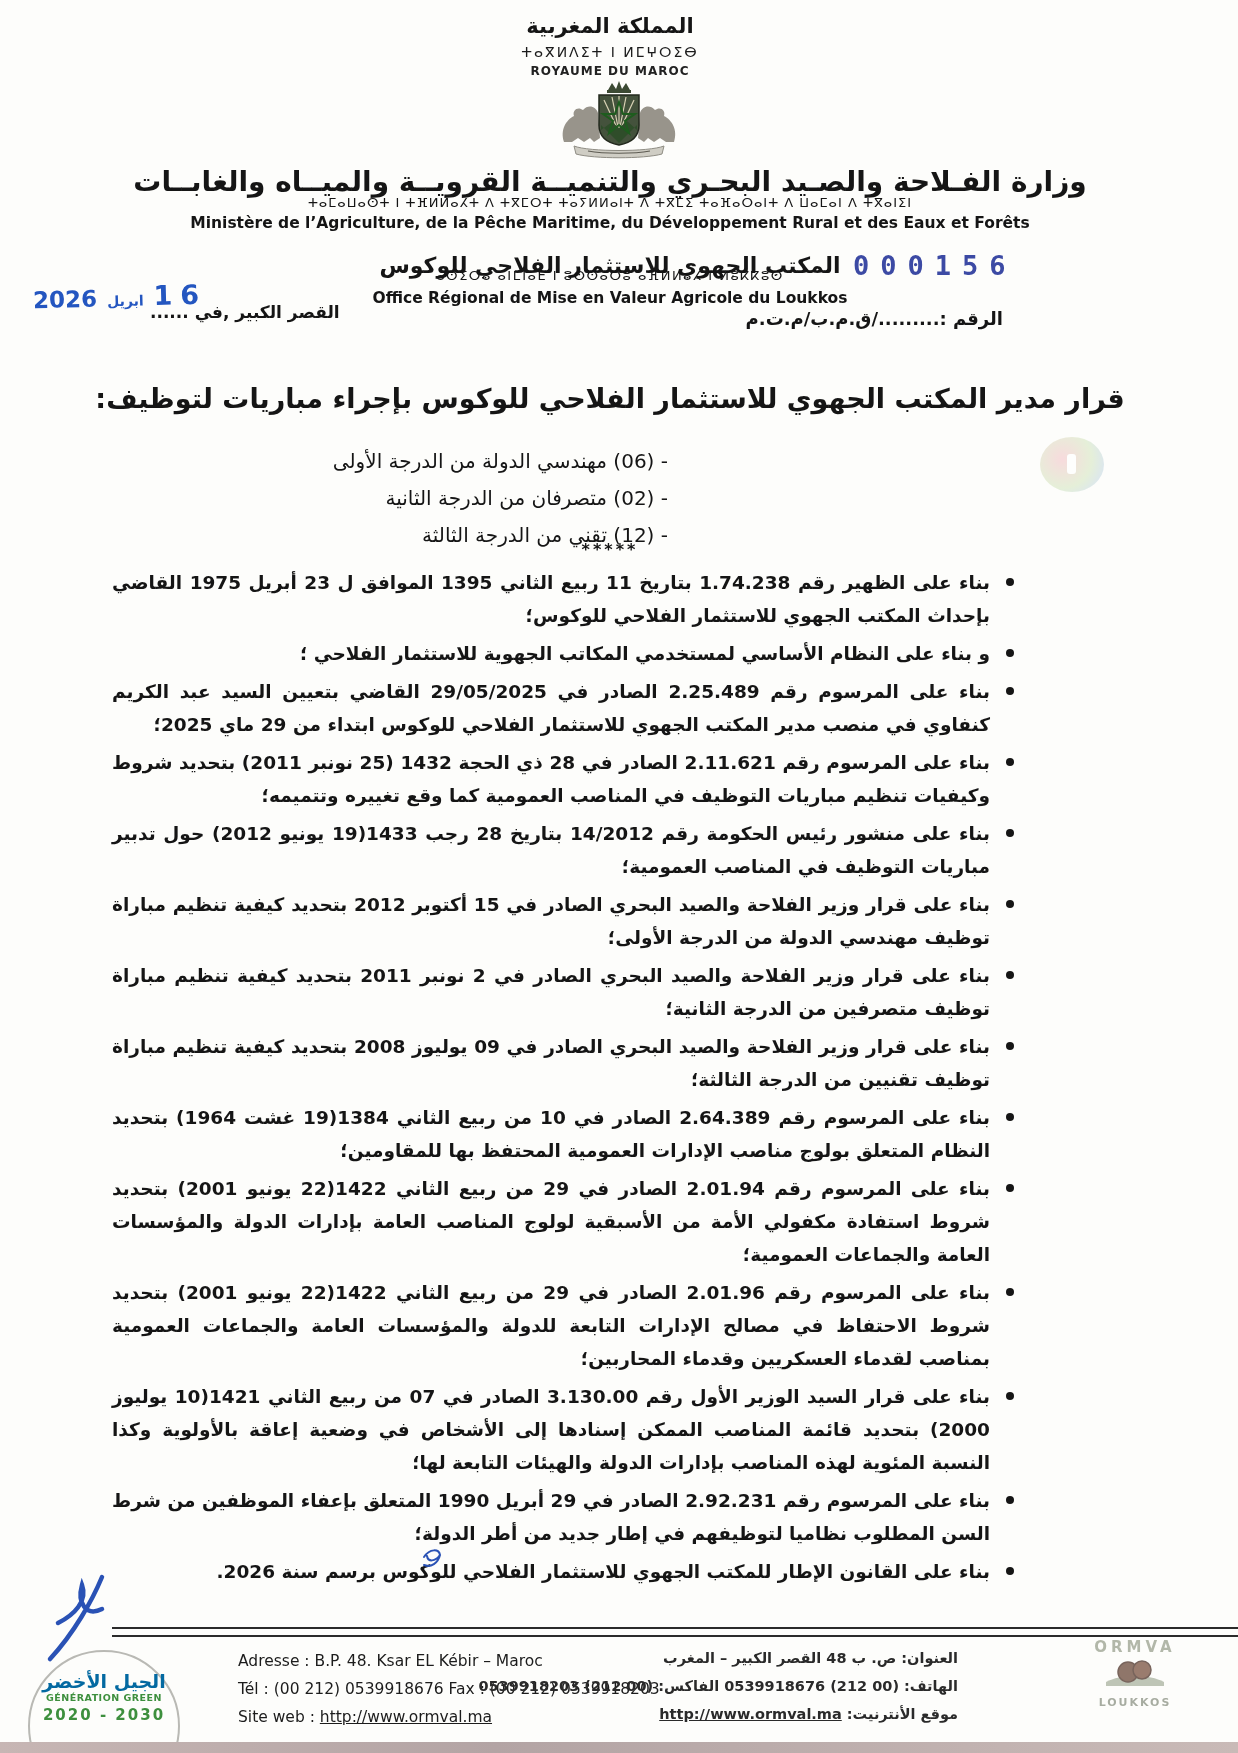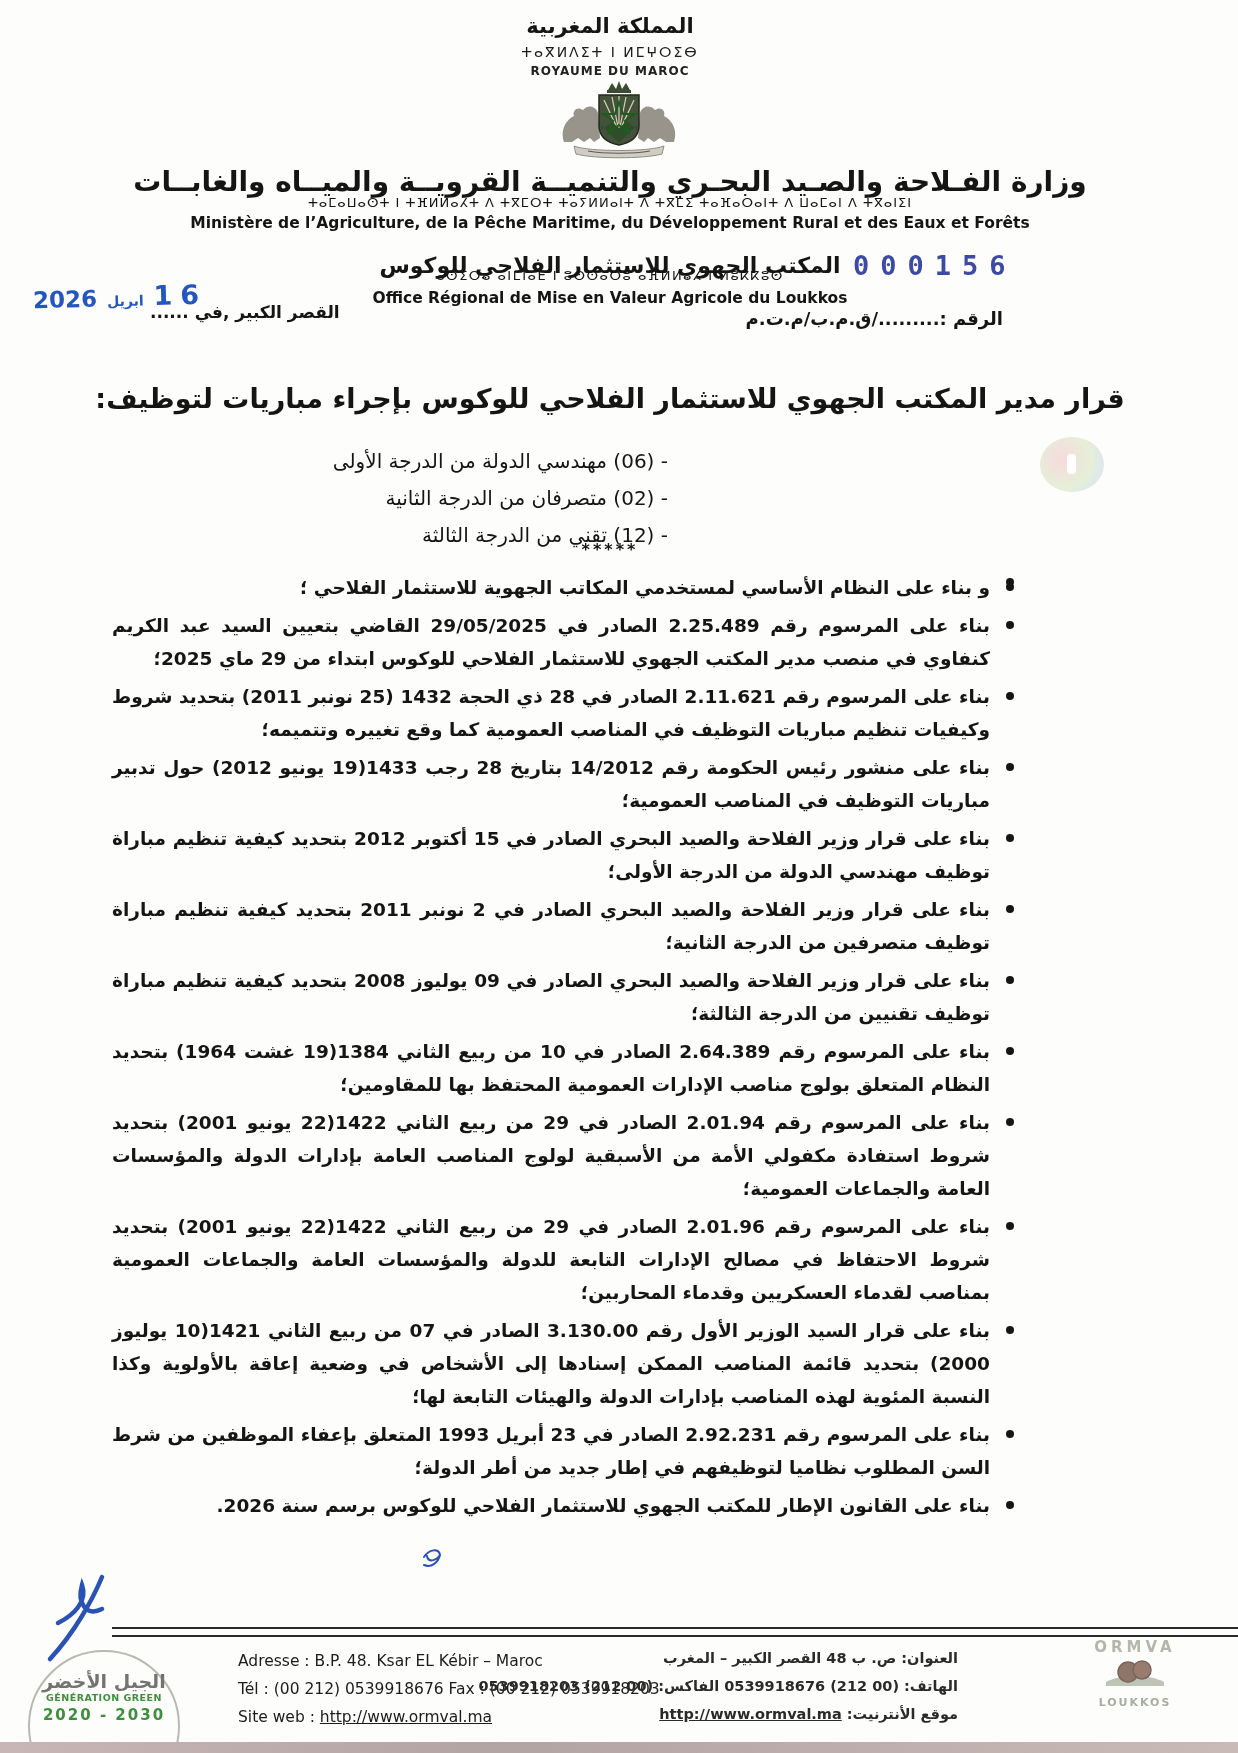"بناء على الظهير رقم 1.74.238" span { html: none -> <span>بناء على الظهير رقم 1.74.238 بتاريخ 11 ربيع الثاني 1395 الموافق ل 23 أبريل 1975 القاضي بإحداث المكتب الجهوي للاستثمار الفلاحي للوكوس؛</span> }
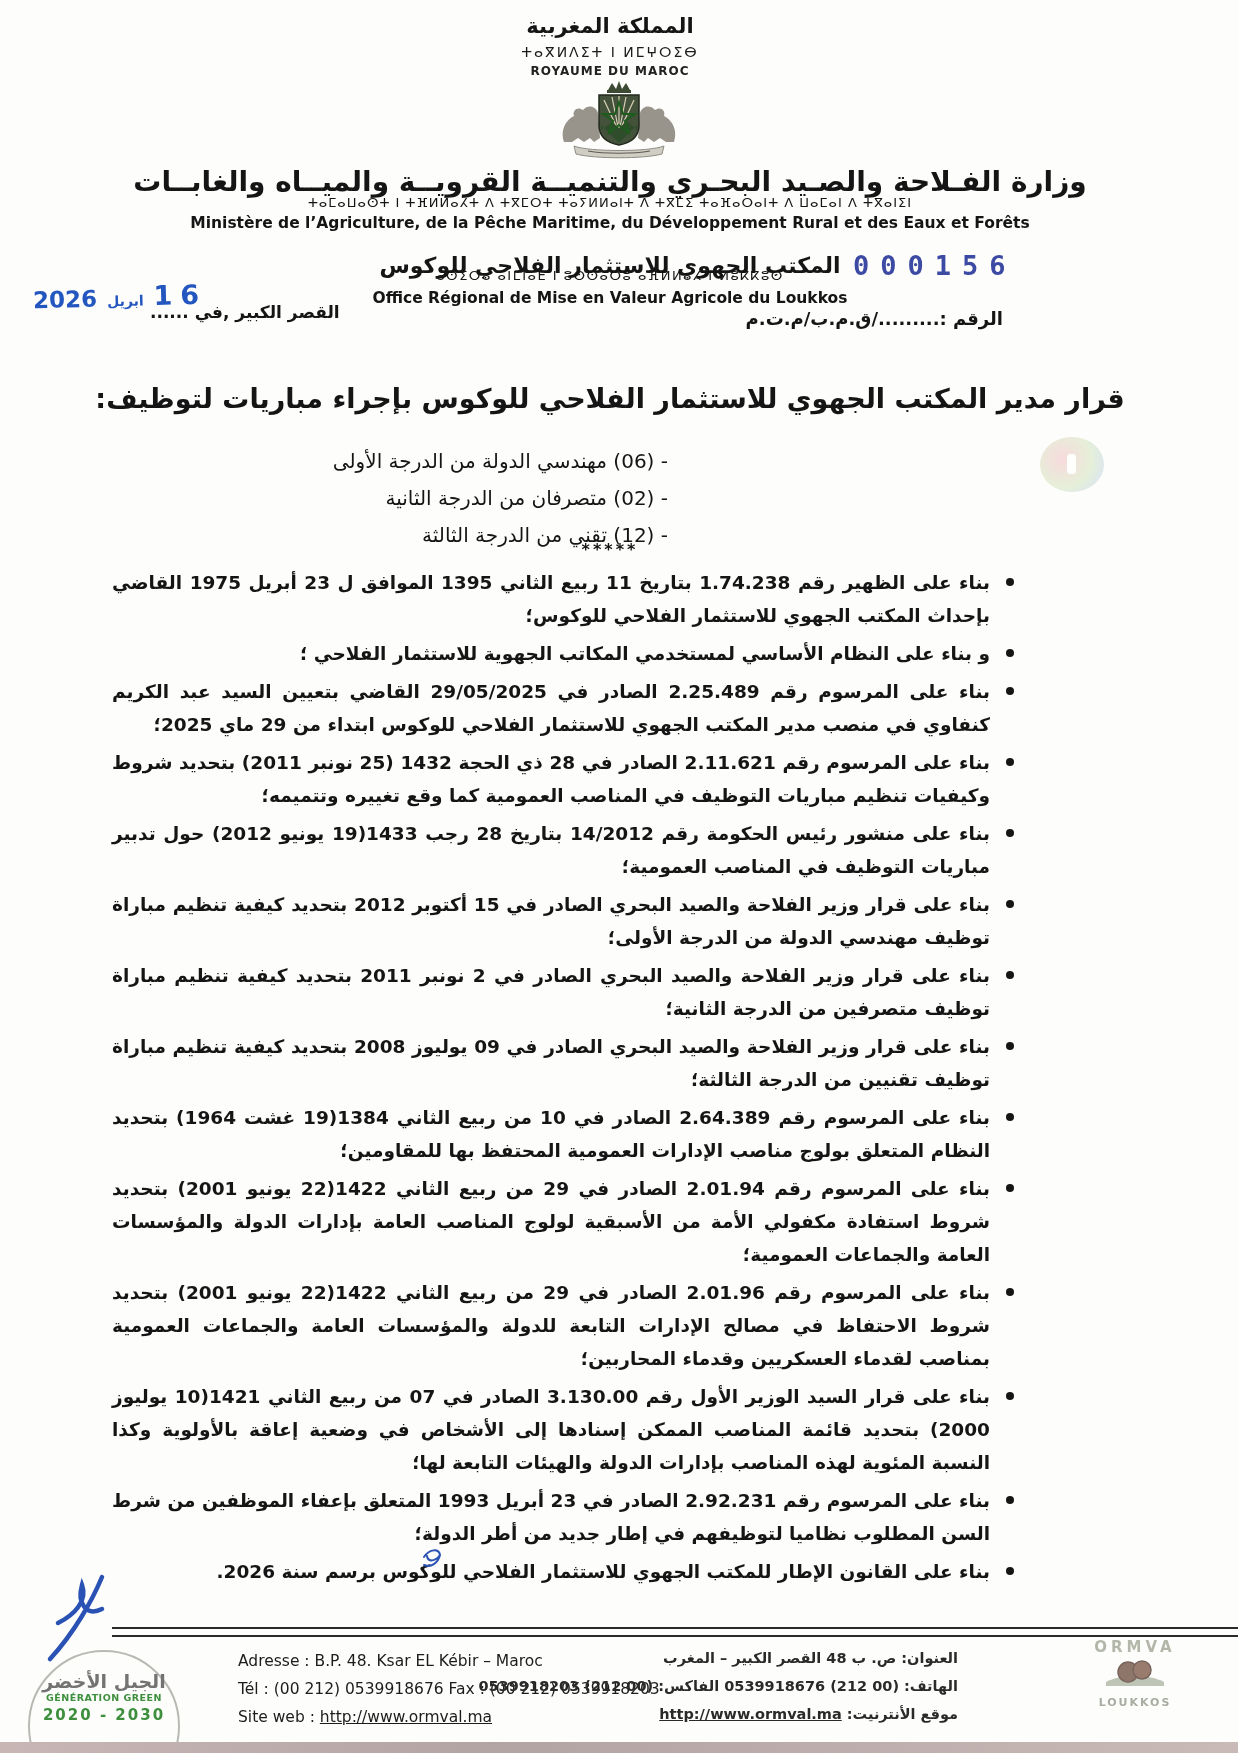"بناء على المرسوم رقم 2.92.231" span { text: 23 أبريل 1993 -> 29 أبريل 1990 }
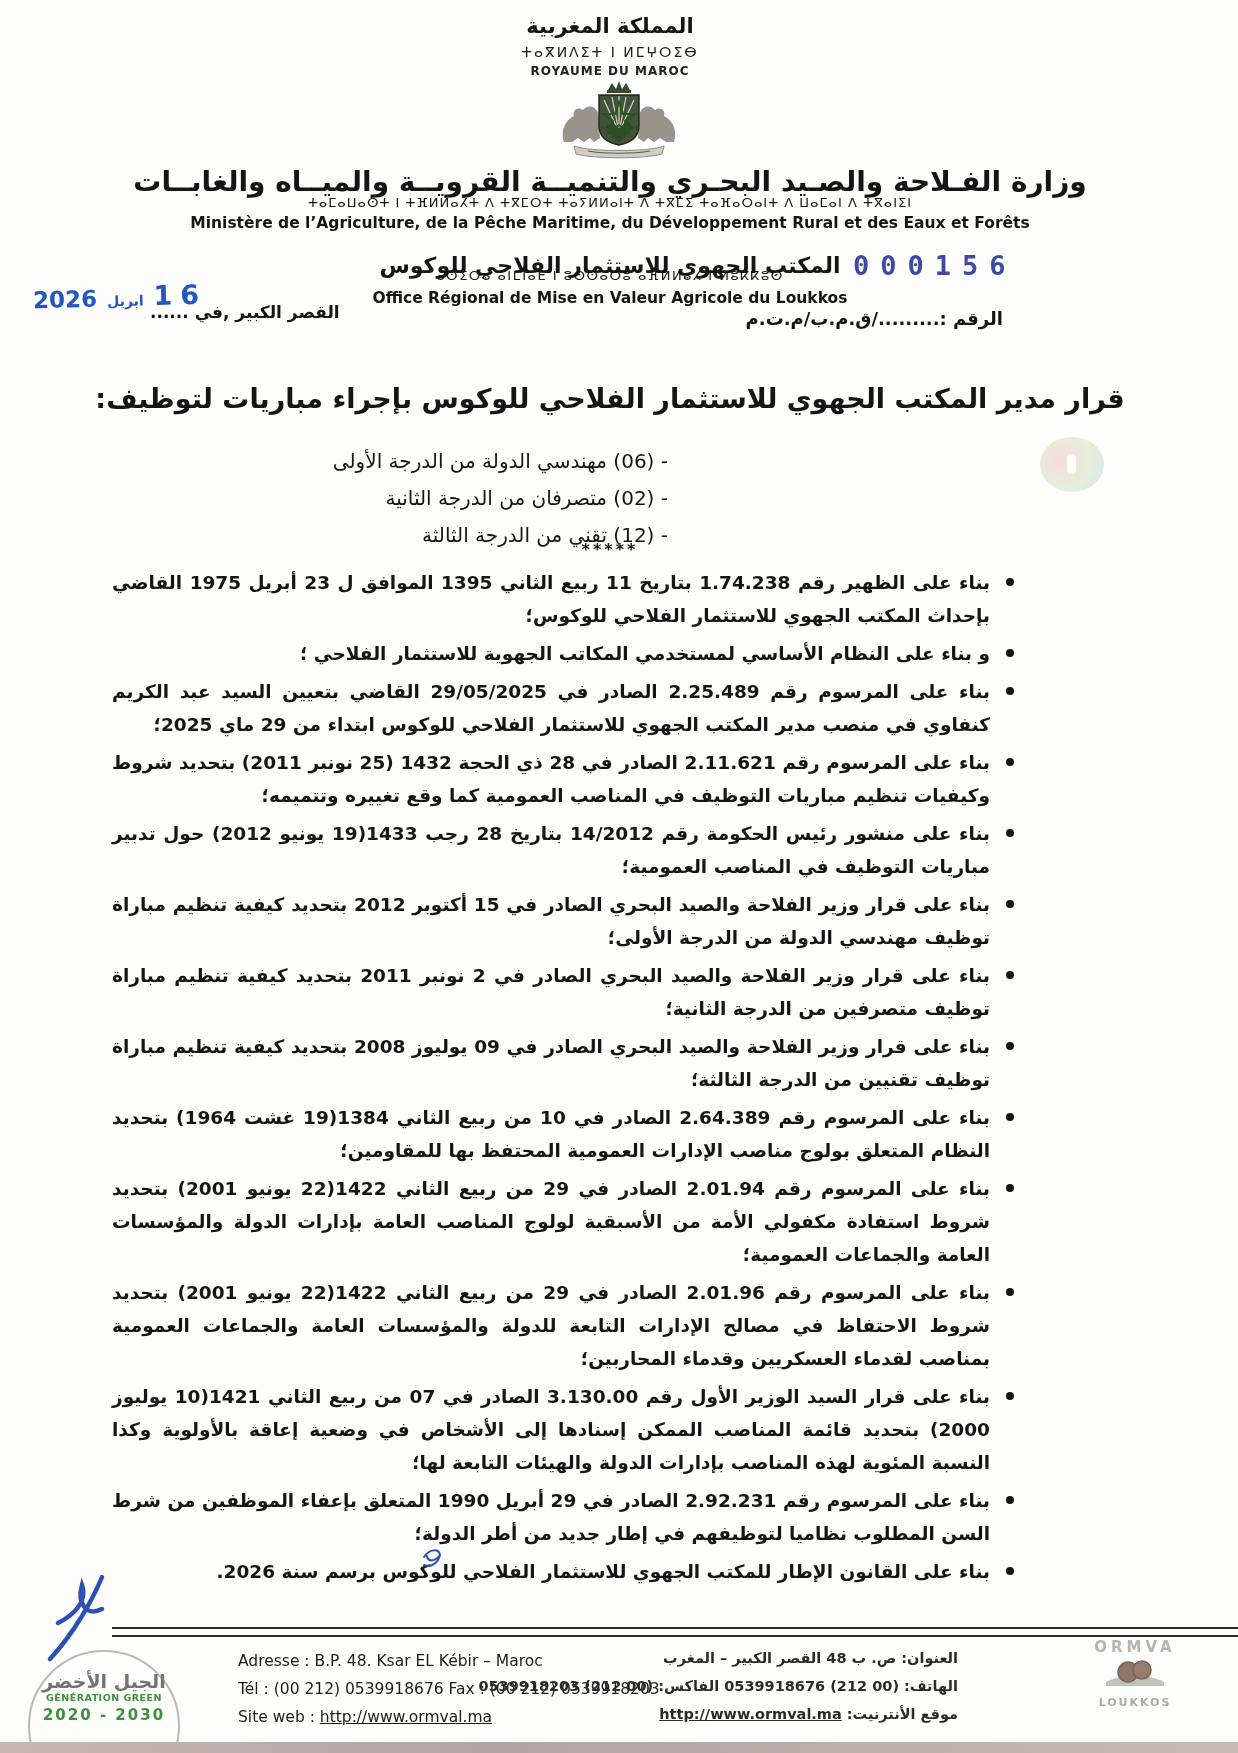"الجيل الأخضر" .greenlogo .g1 { color: #737373 -> #0369a1 }
